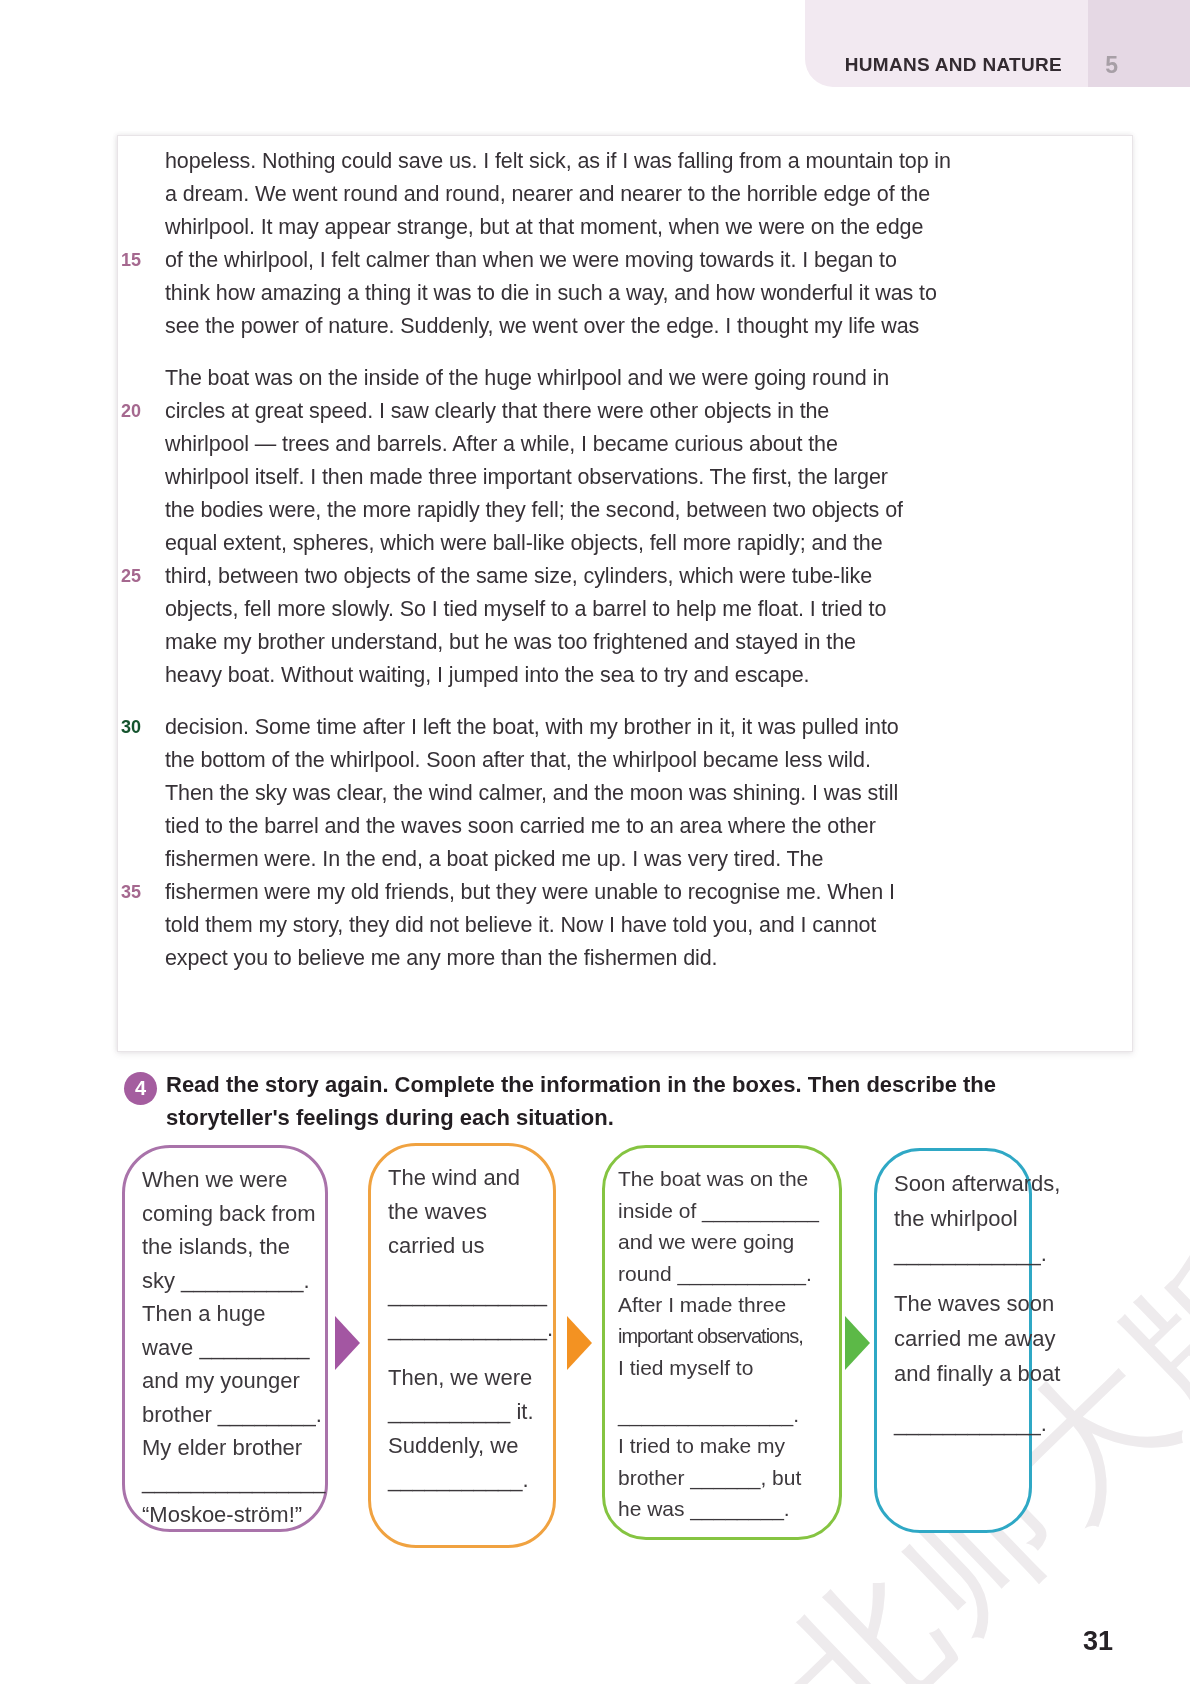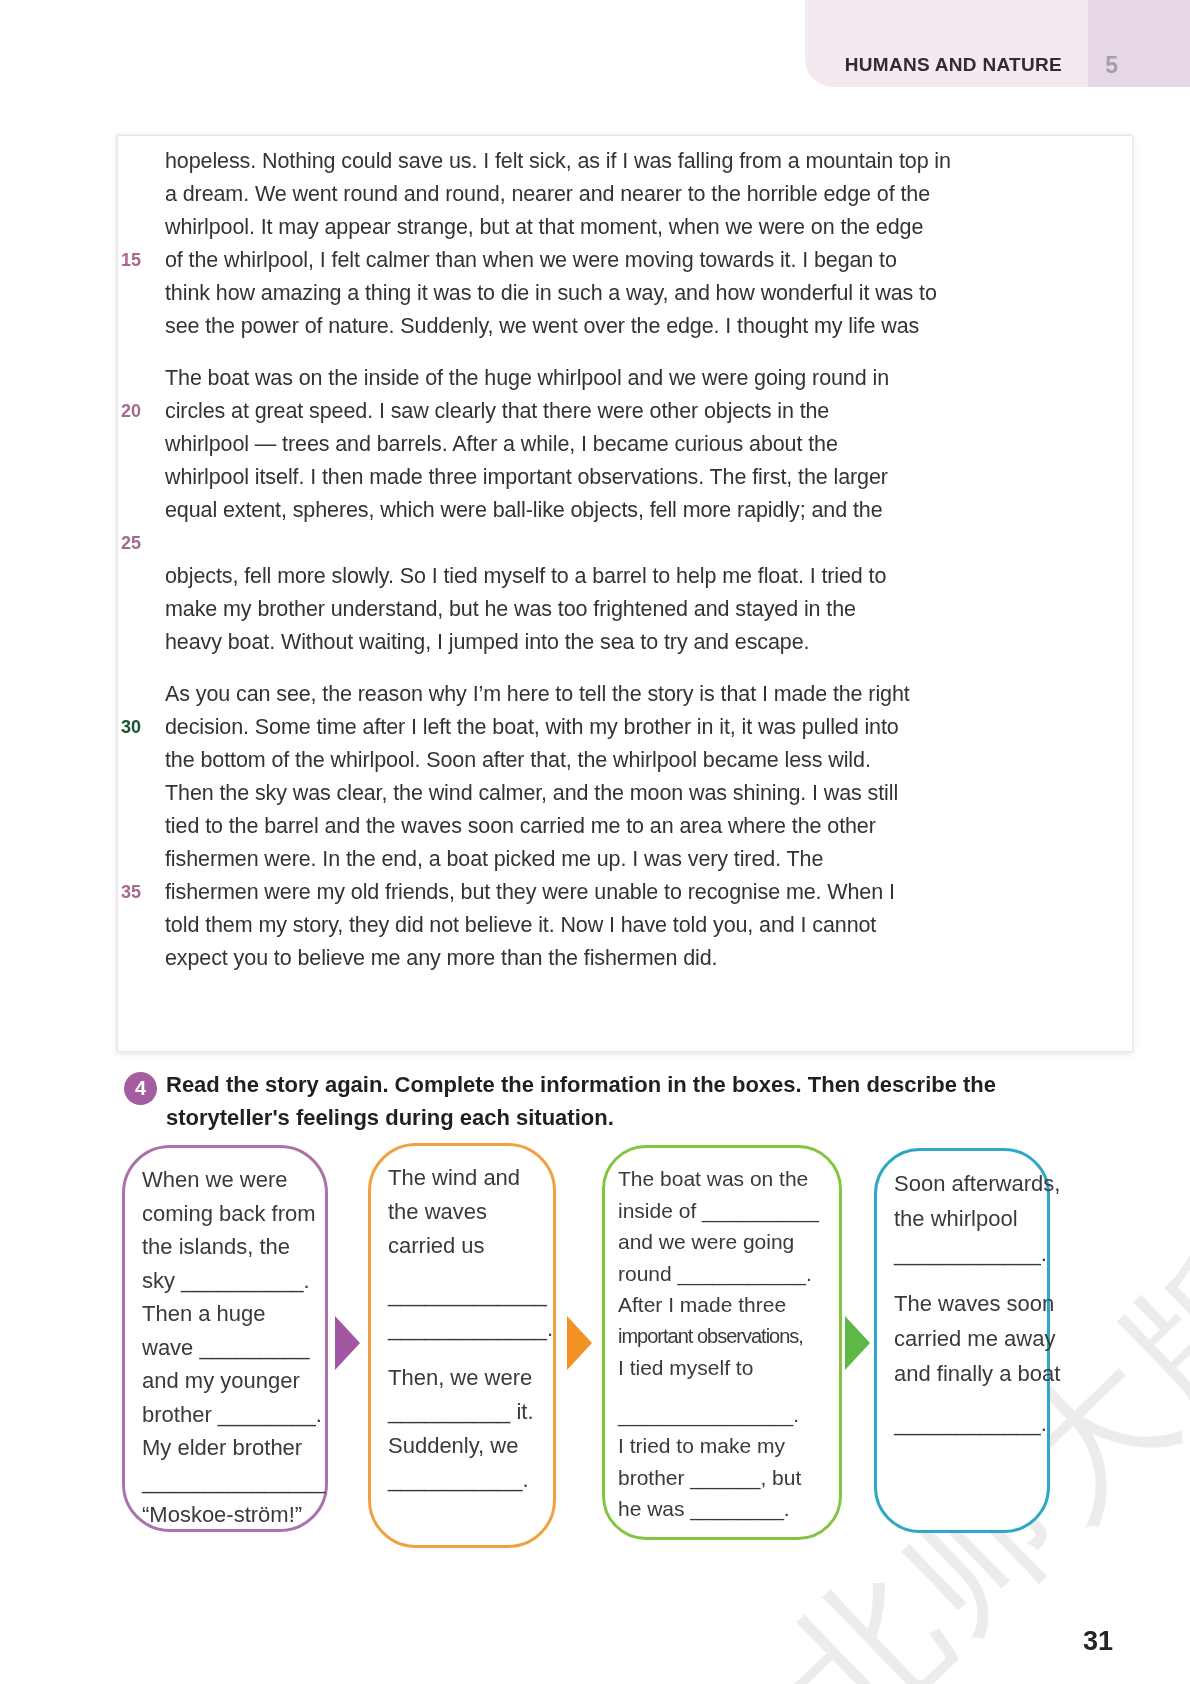"the bodies were, the more" div.pline { html: none -> <div> <span></span> <span>the bodies were, the more rapidly they fell; the second, between two objects of</span> </div> }
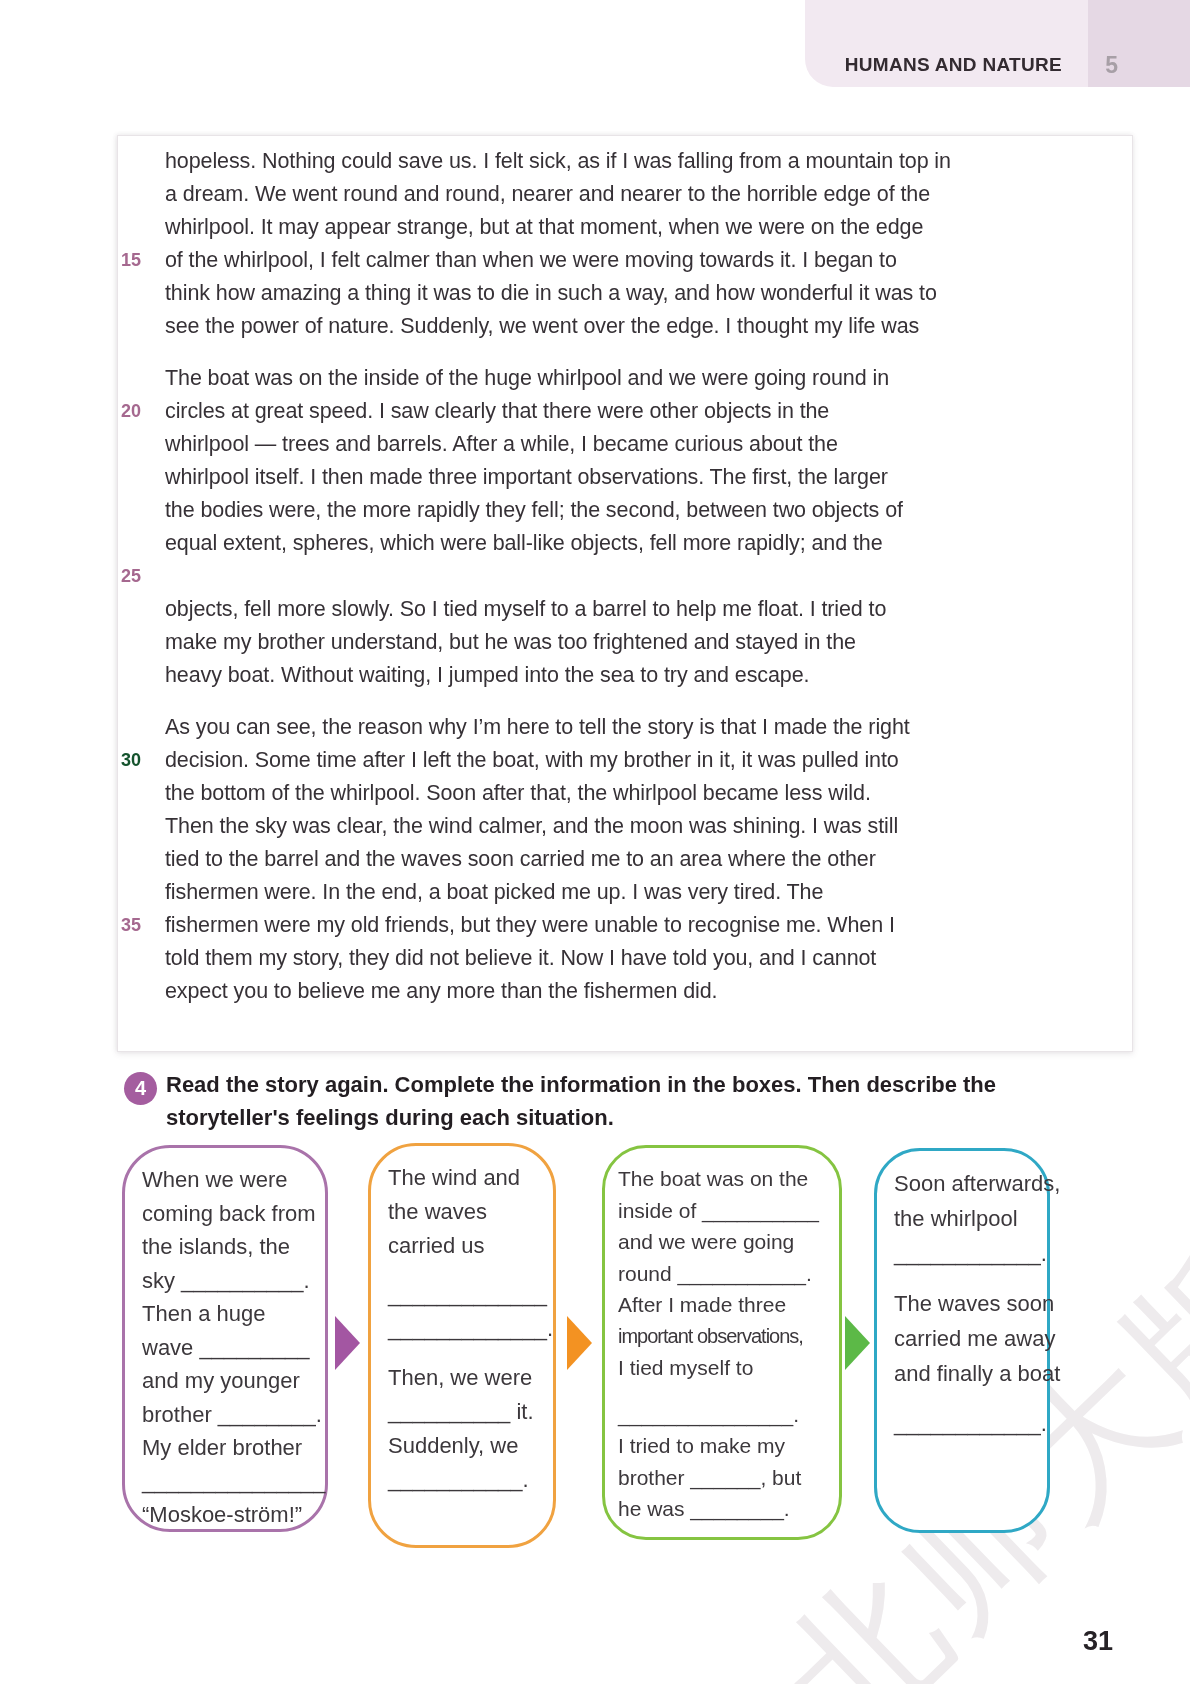"third, between two objects of" span.ltxt { html: none -> <span>third, between two objects of the same size, cylinders, which were tube-like</span> }
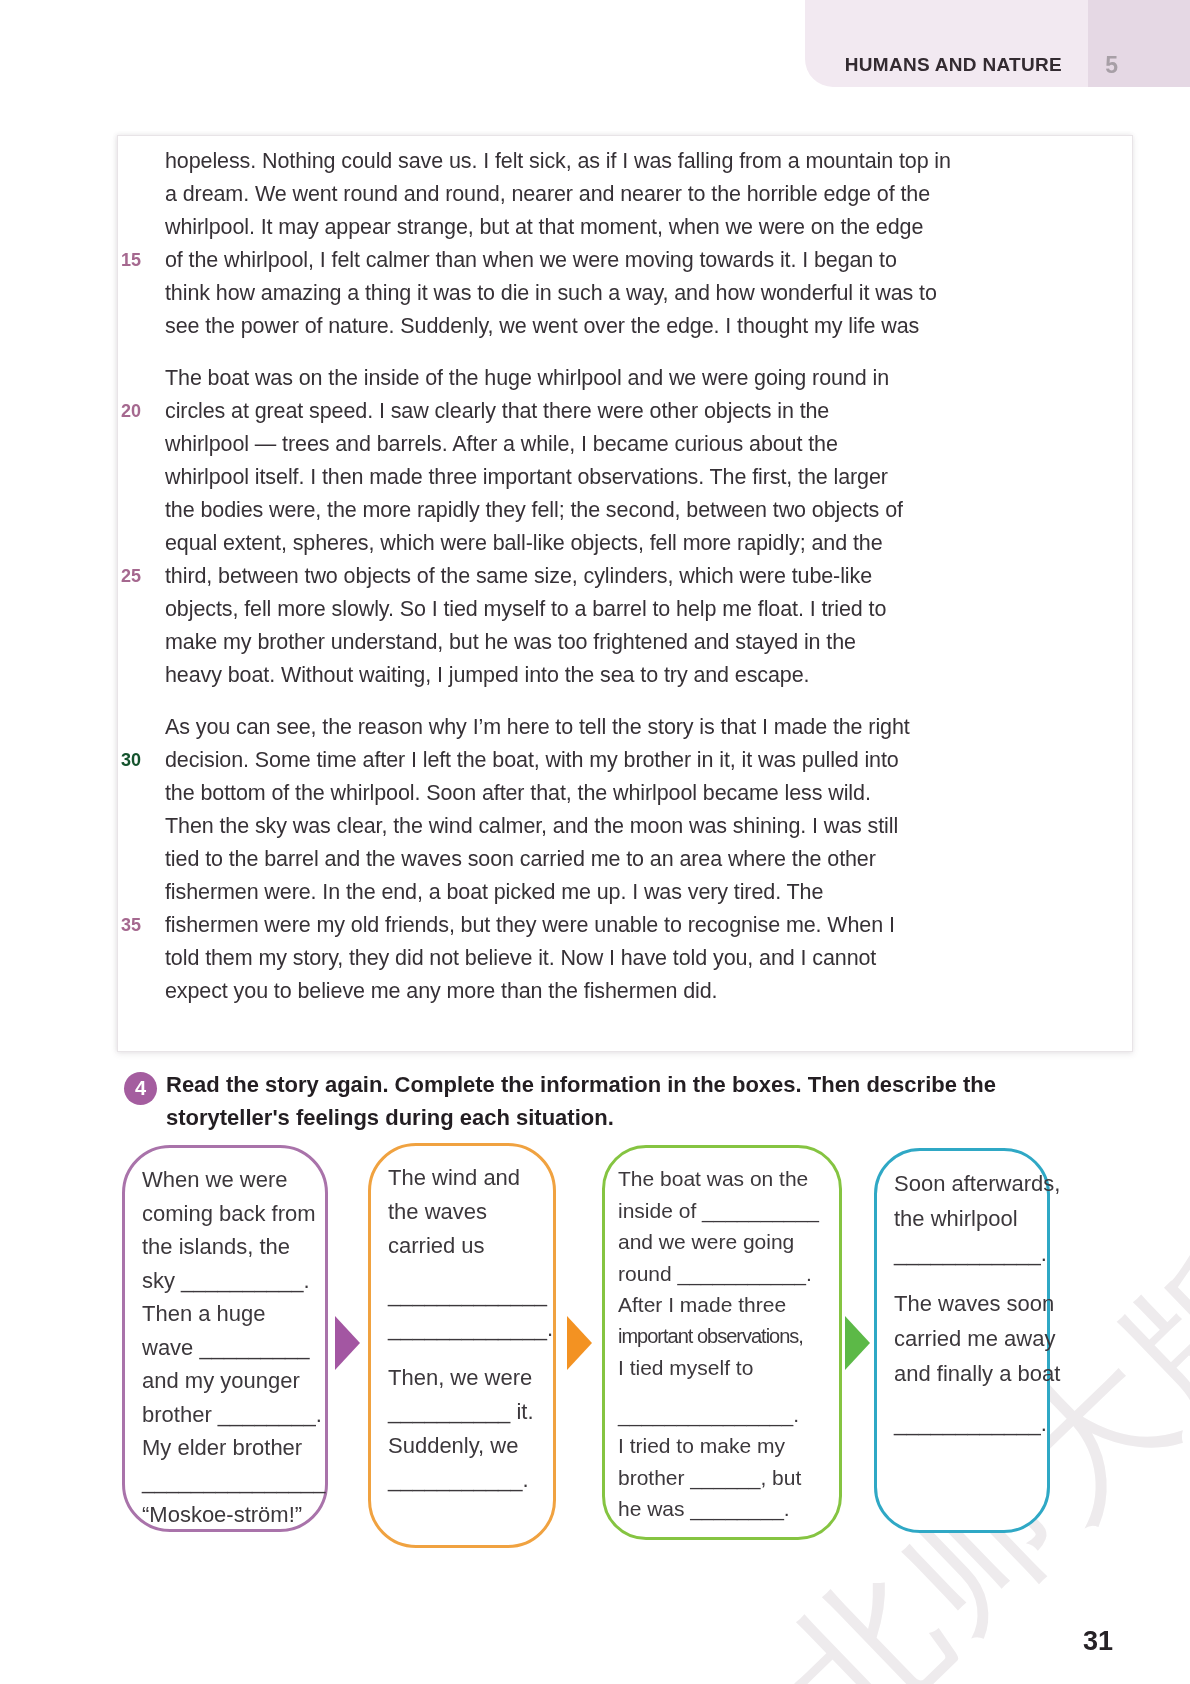"As you can see, the" div.pline { html: <div> <span></span> <span>As you can see, the reason why I’m here to tell the story is that I made the right</span> </div> -> none }
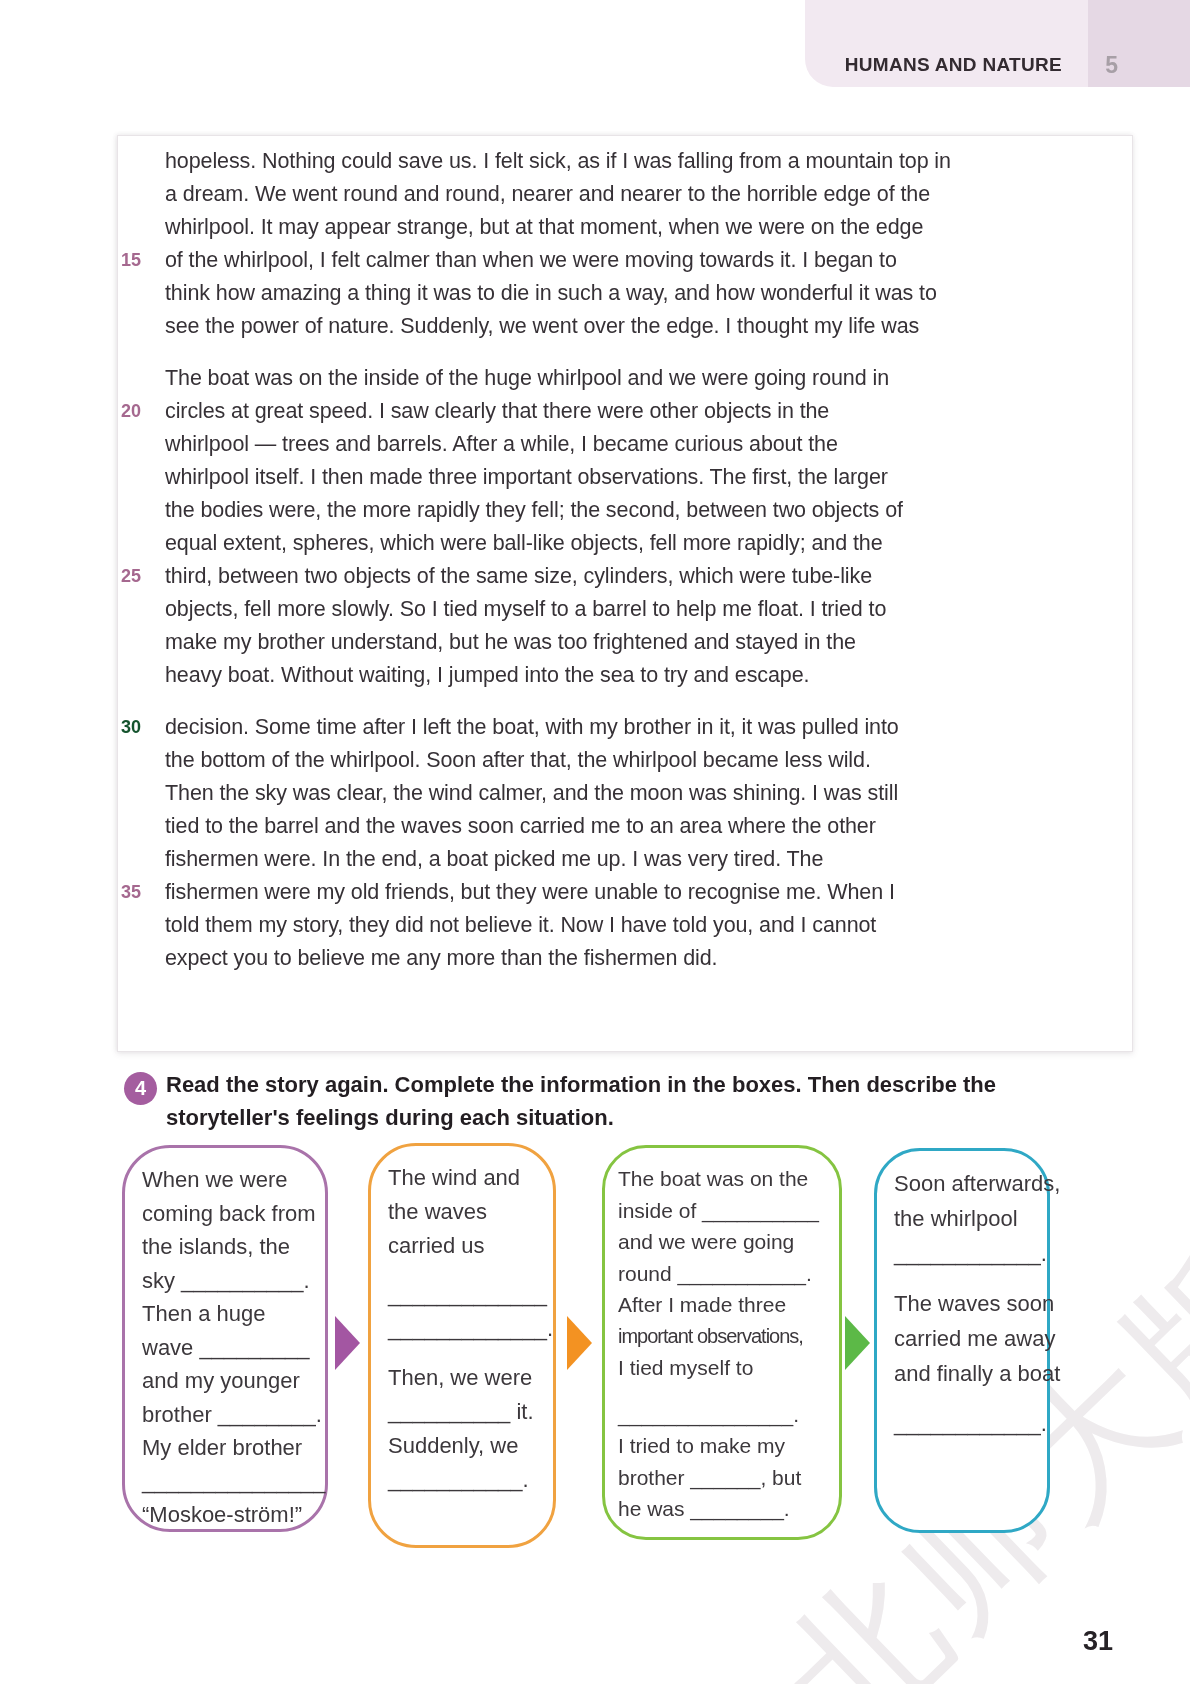"Soon afterwards," .fb4 { width: 176px -> 158px }
